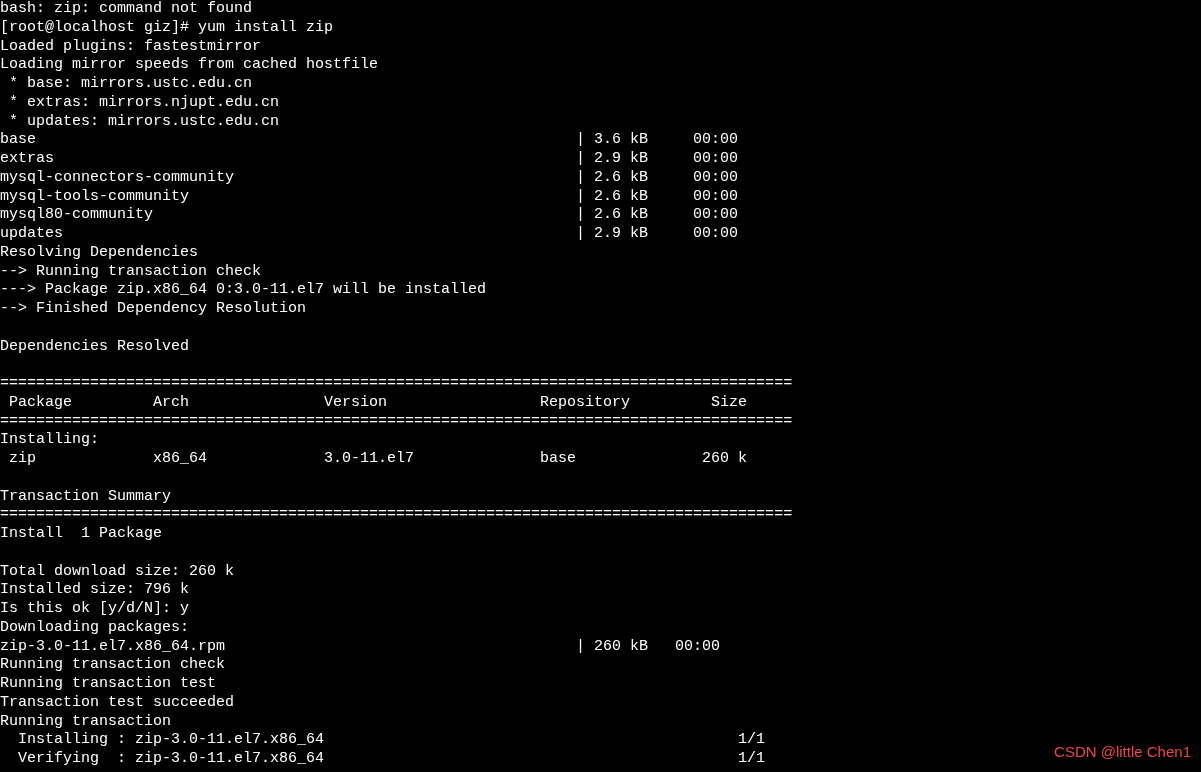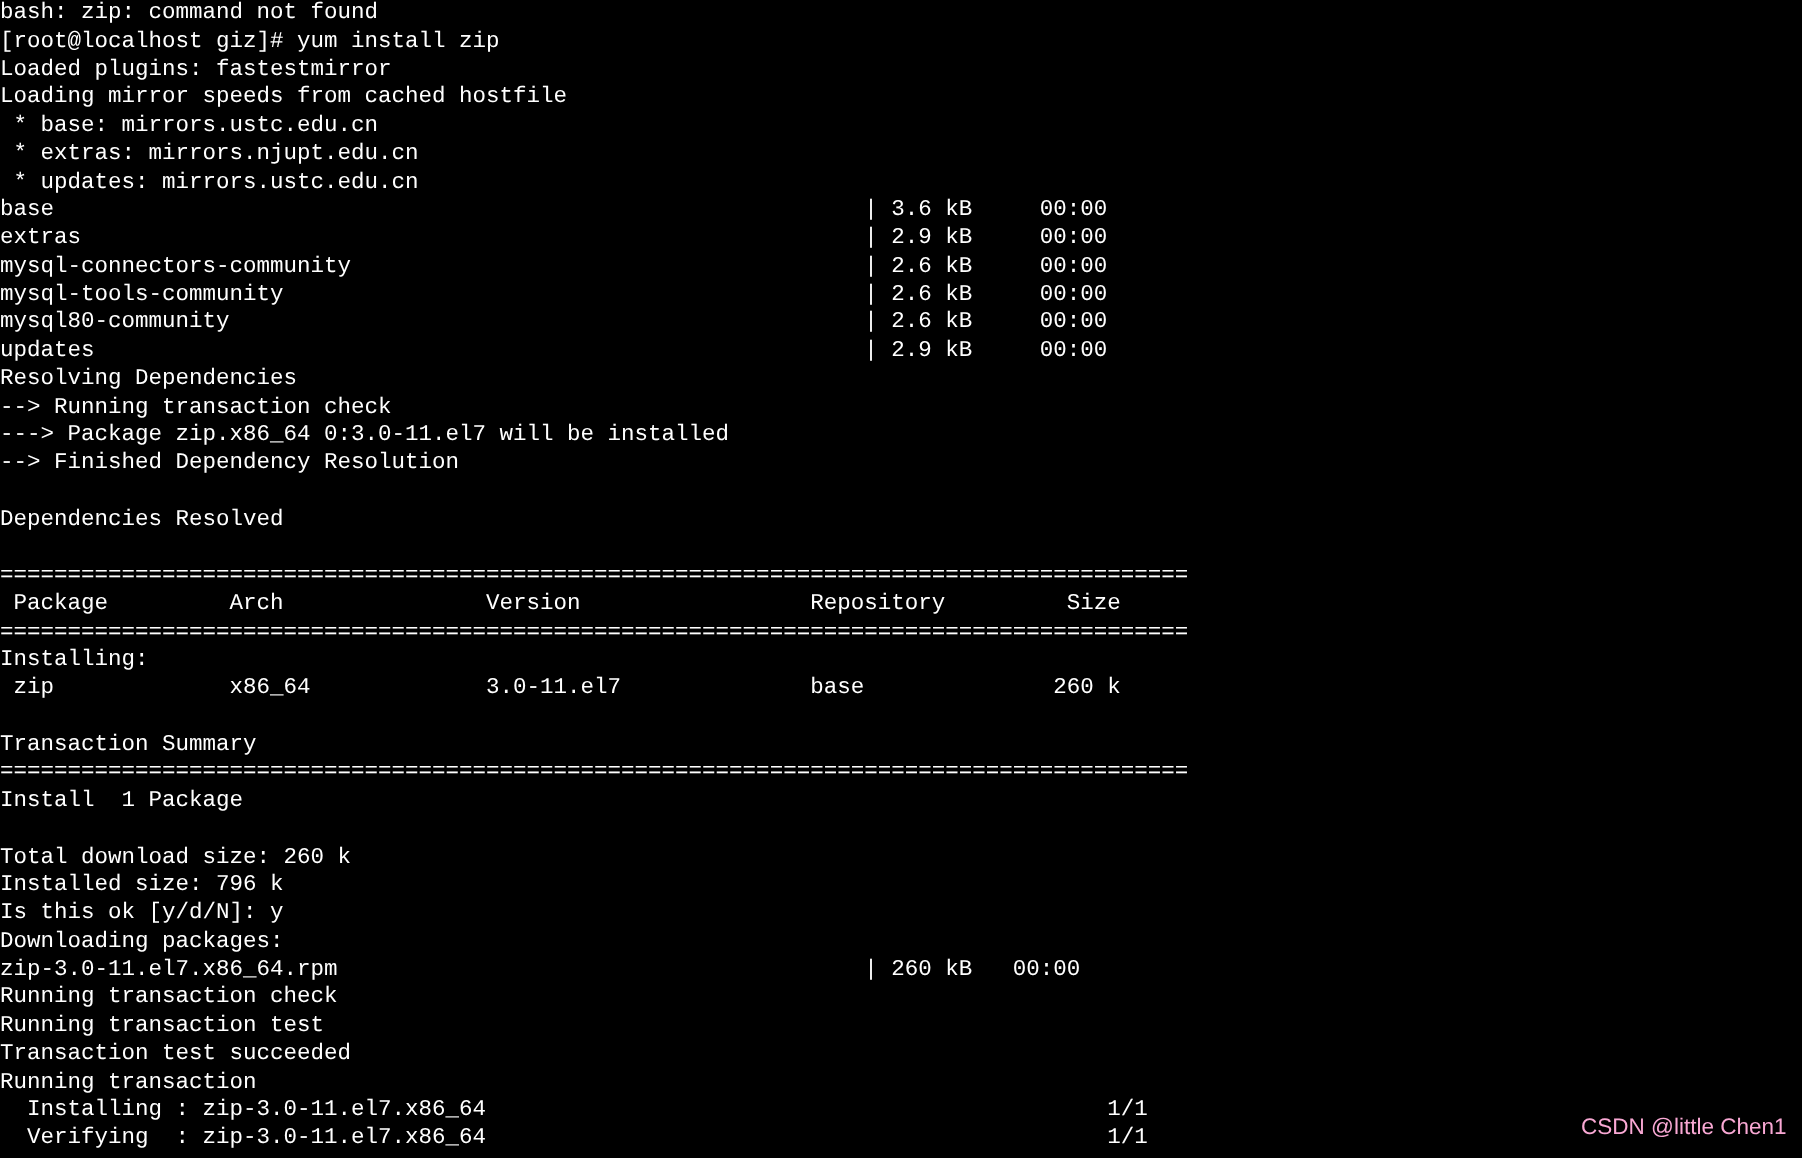"CSDN @little Chen1" .watermark { color: #f9a8d4 -> #ef4444 }
